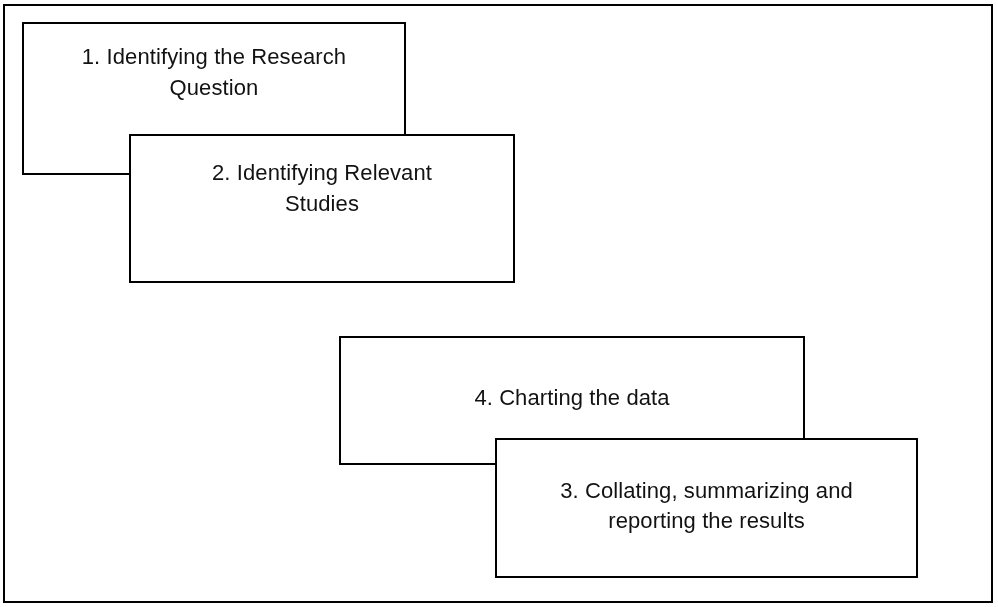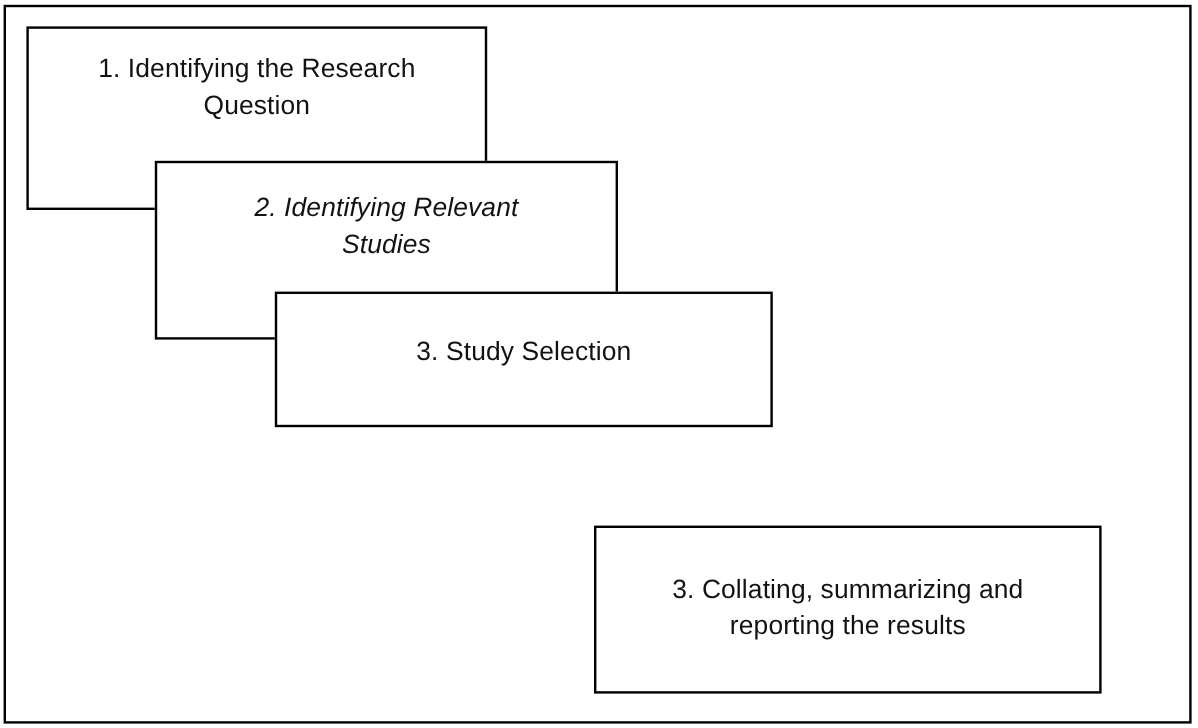"2. Identifying Relevant" .step-2 { font-style: italic -> none }
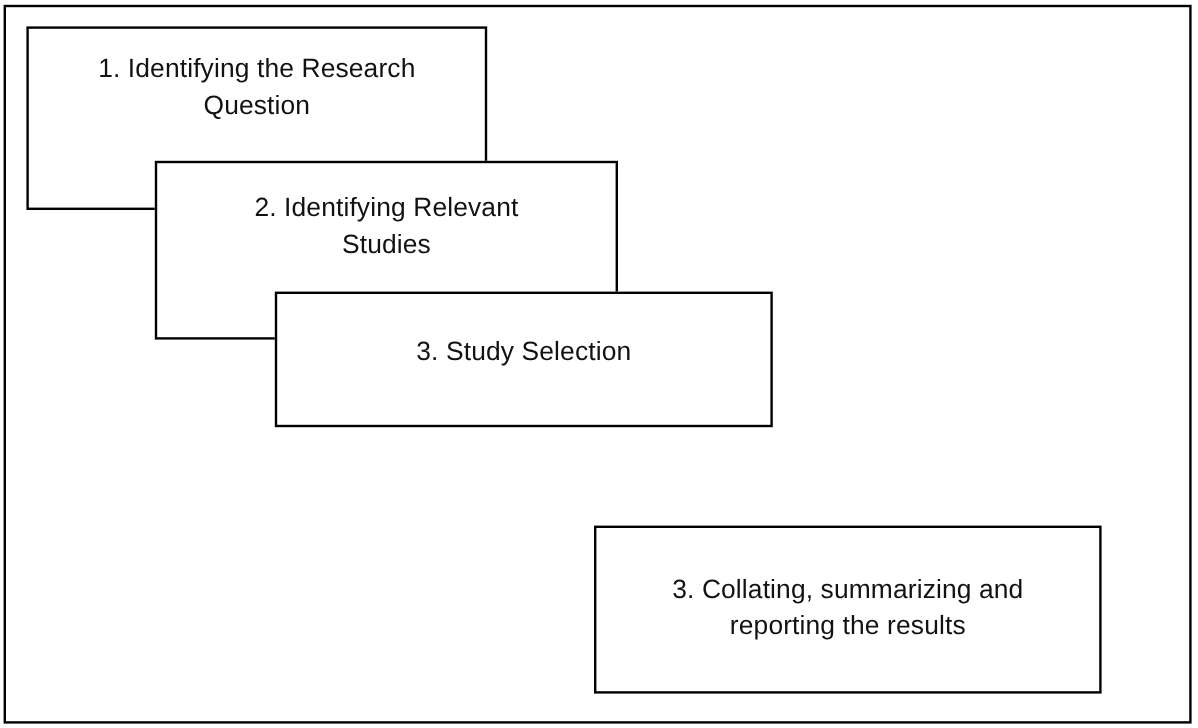"3. Study Selection" div.step-box { html: <div> <span>3. Study Selection</span> </div> -> none }
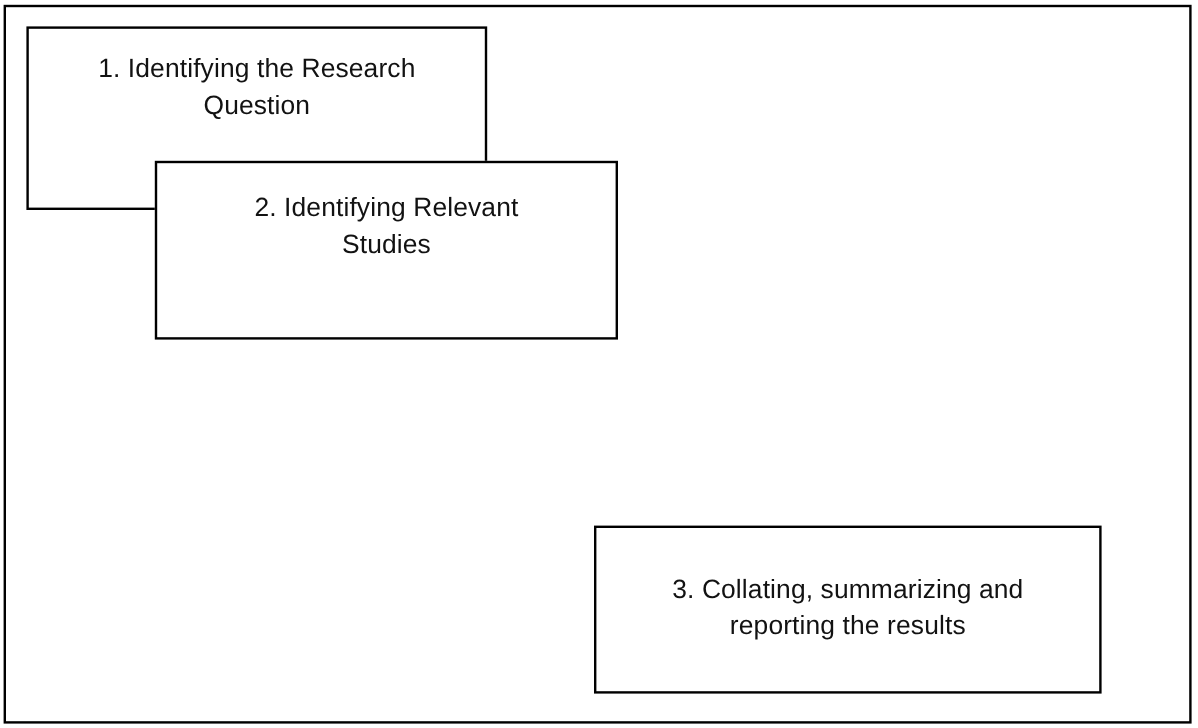"4. Charting the data" div.step-box { html: none -> <div> <span>4. Charting the data</span> </div> }
